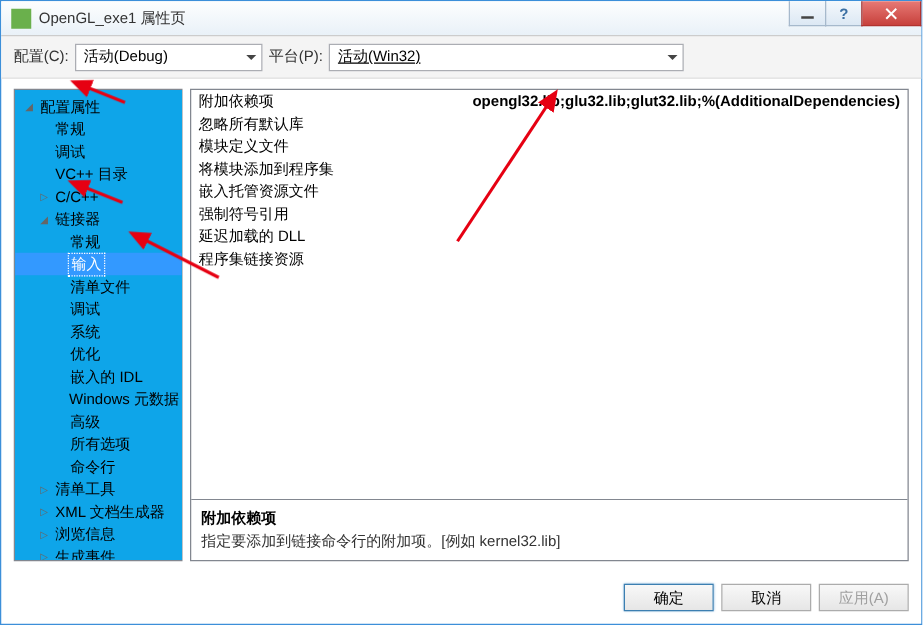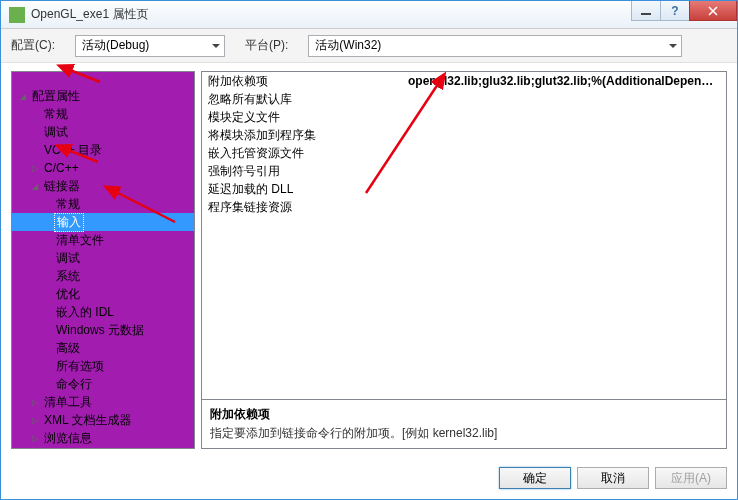"配置(C):" .toolbar { gap: 20px -> 5px }
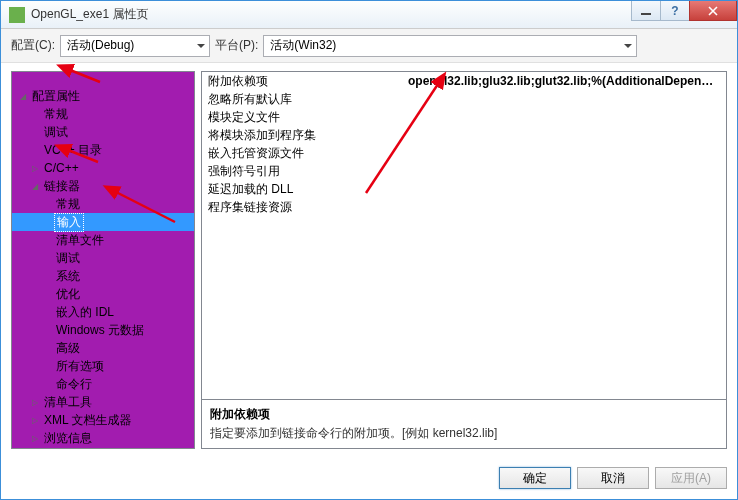"活动(Win32)" .dd-platform { text-decoration: none -> underline; width: 374px -> 284px }
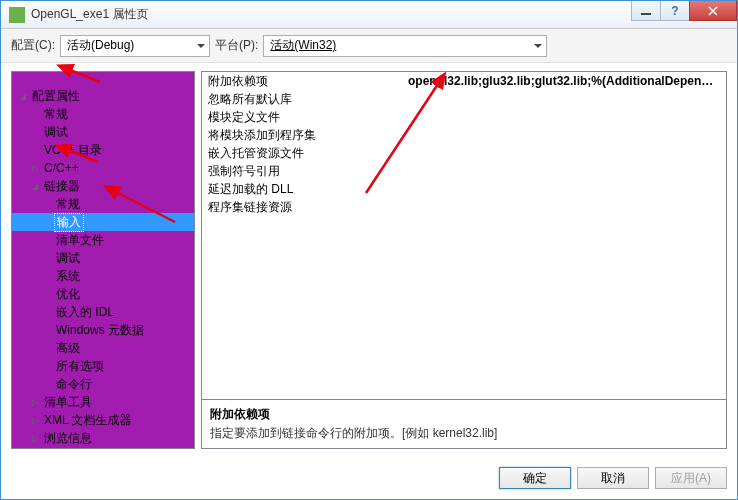"配置属性" .tree-panel { background: #a21caf -> #0ea5e9; padding: 15px 0 -> 4px 0; width: 184px -> 135px }
